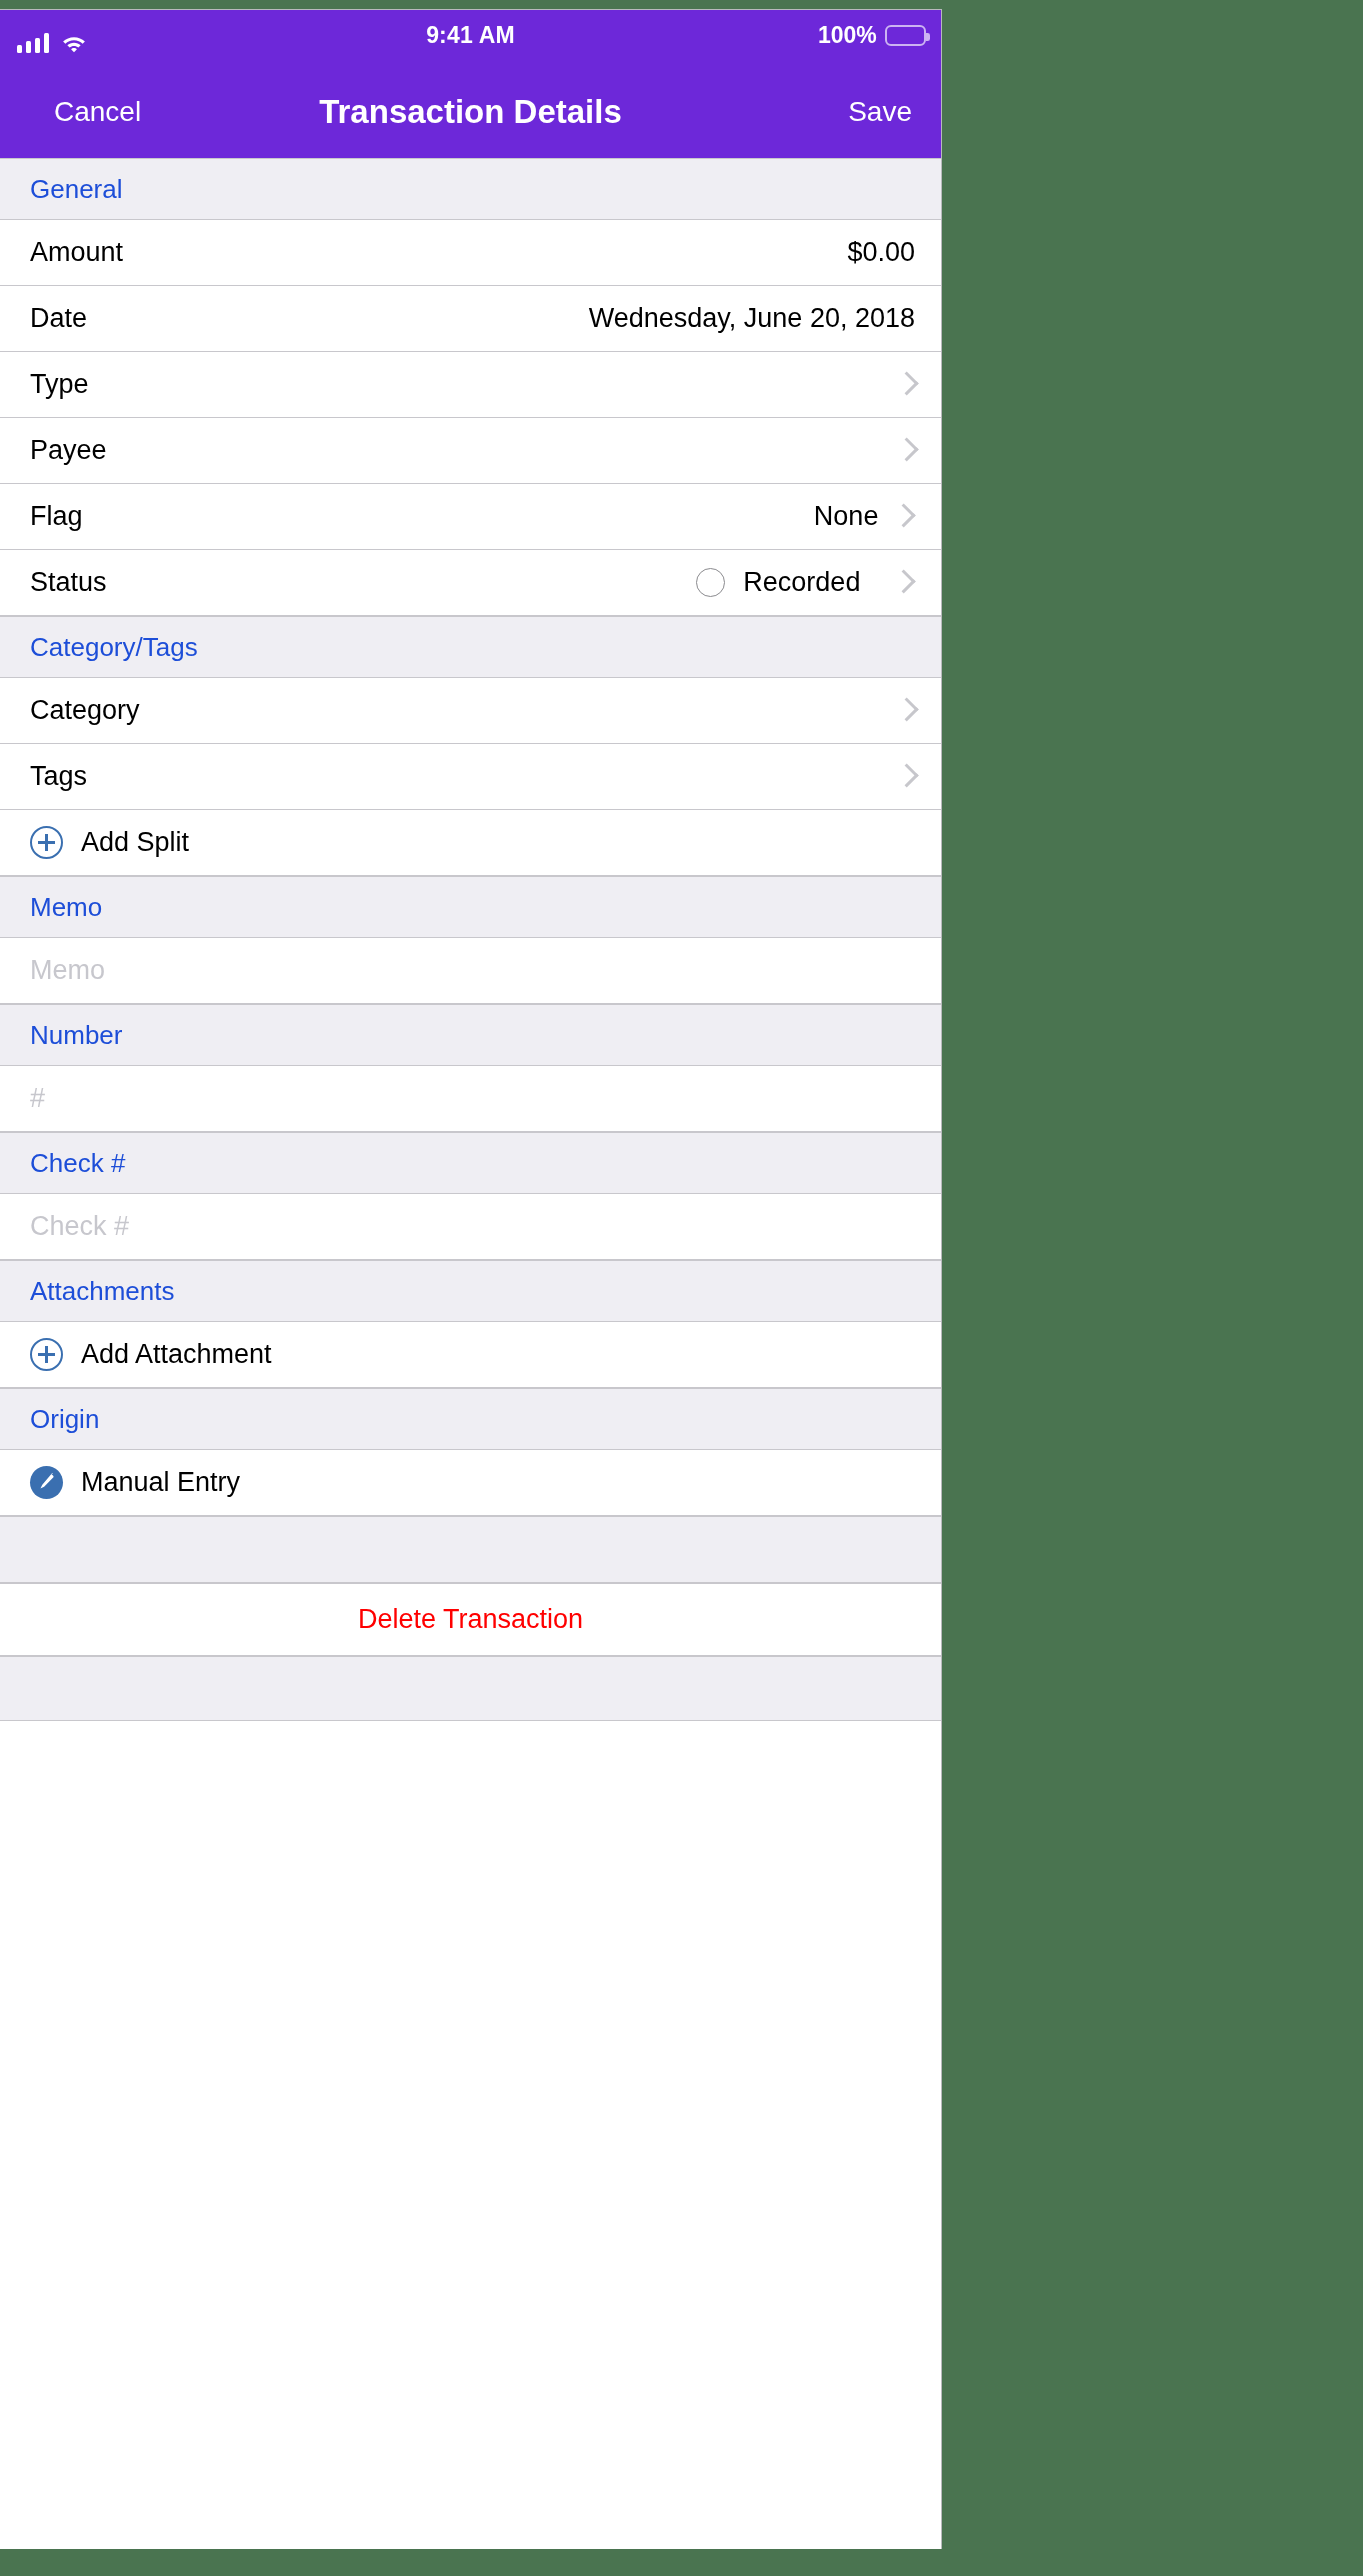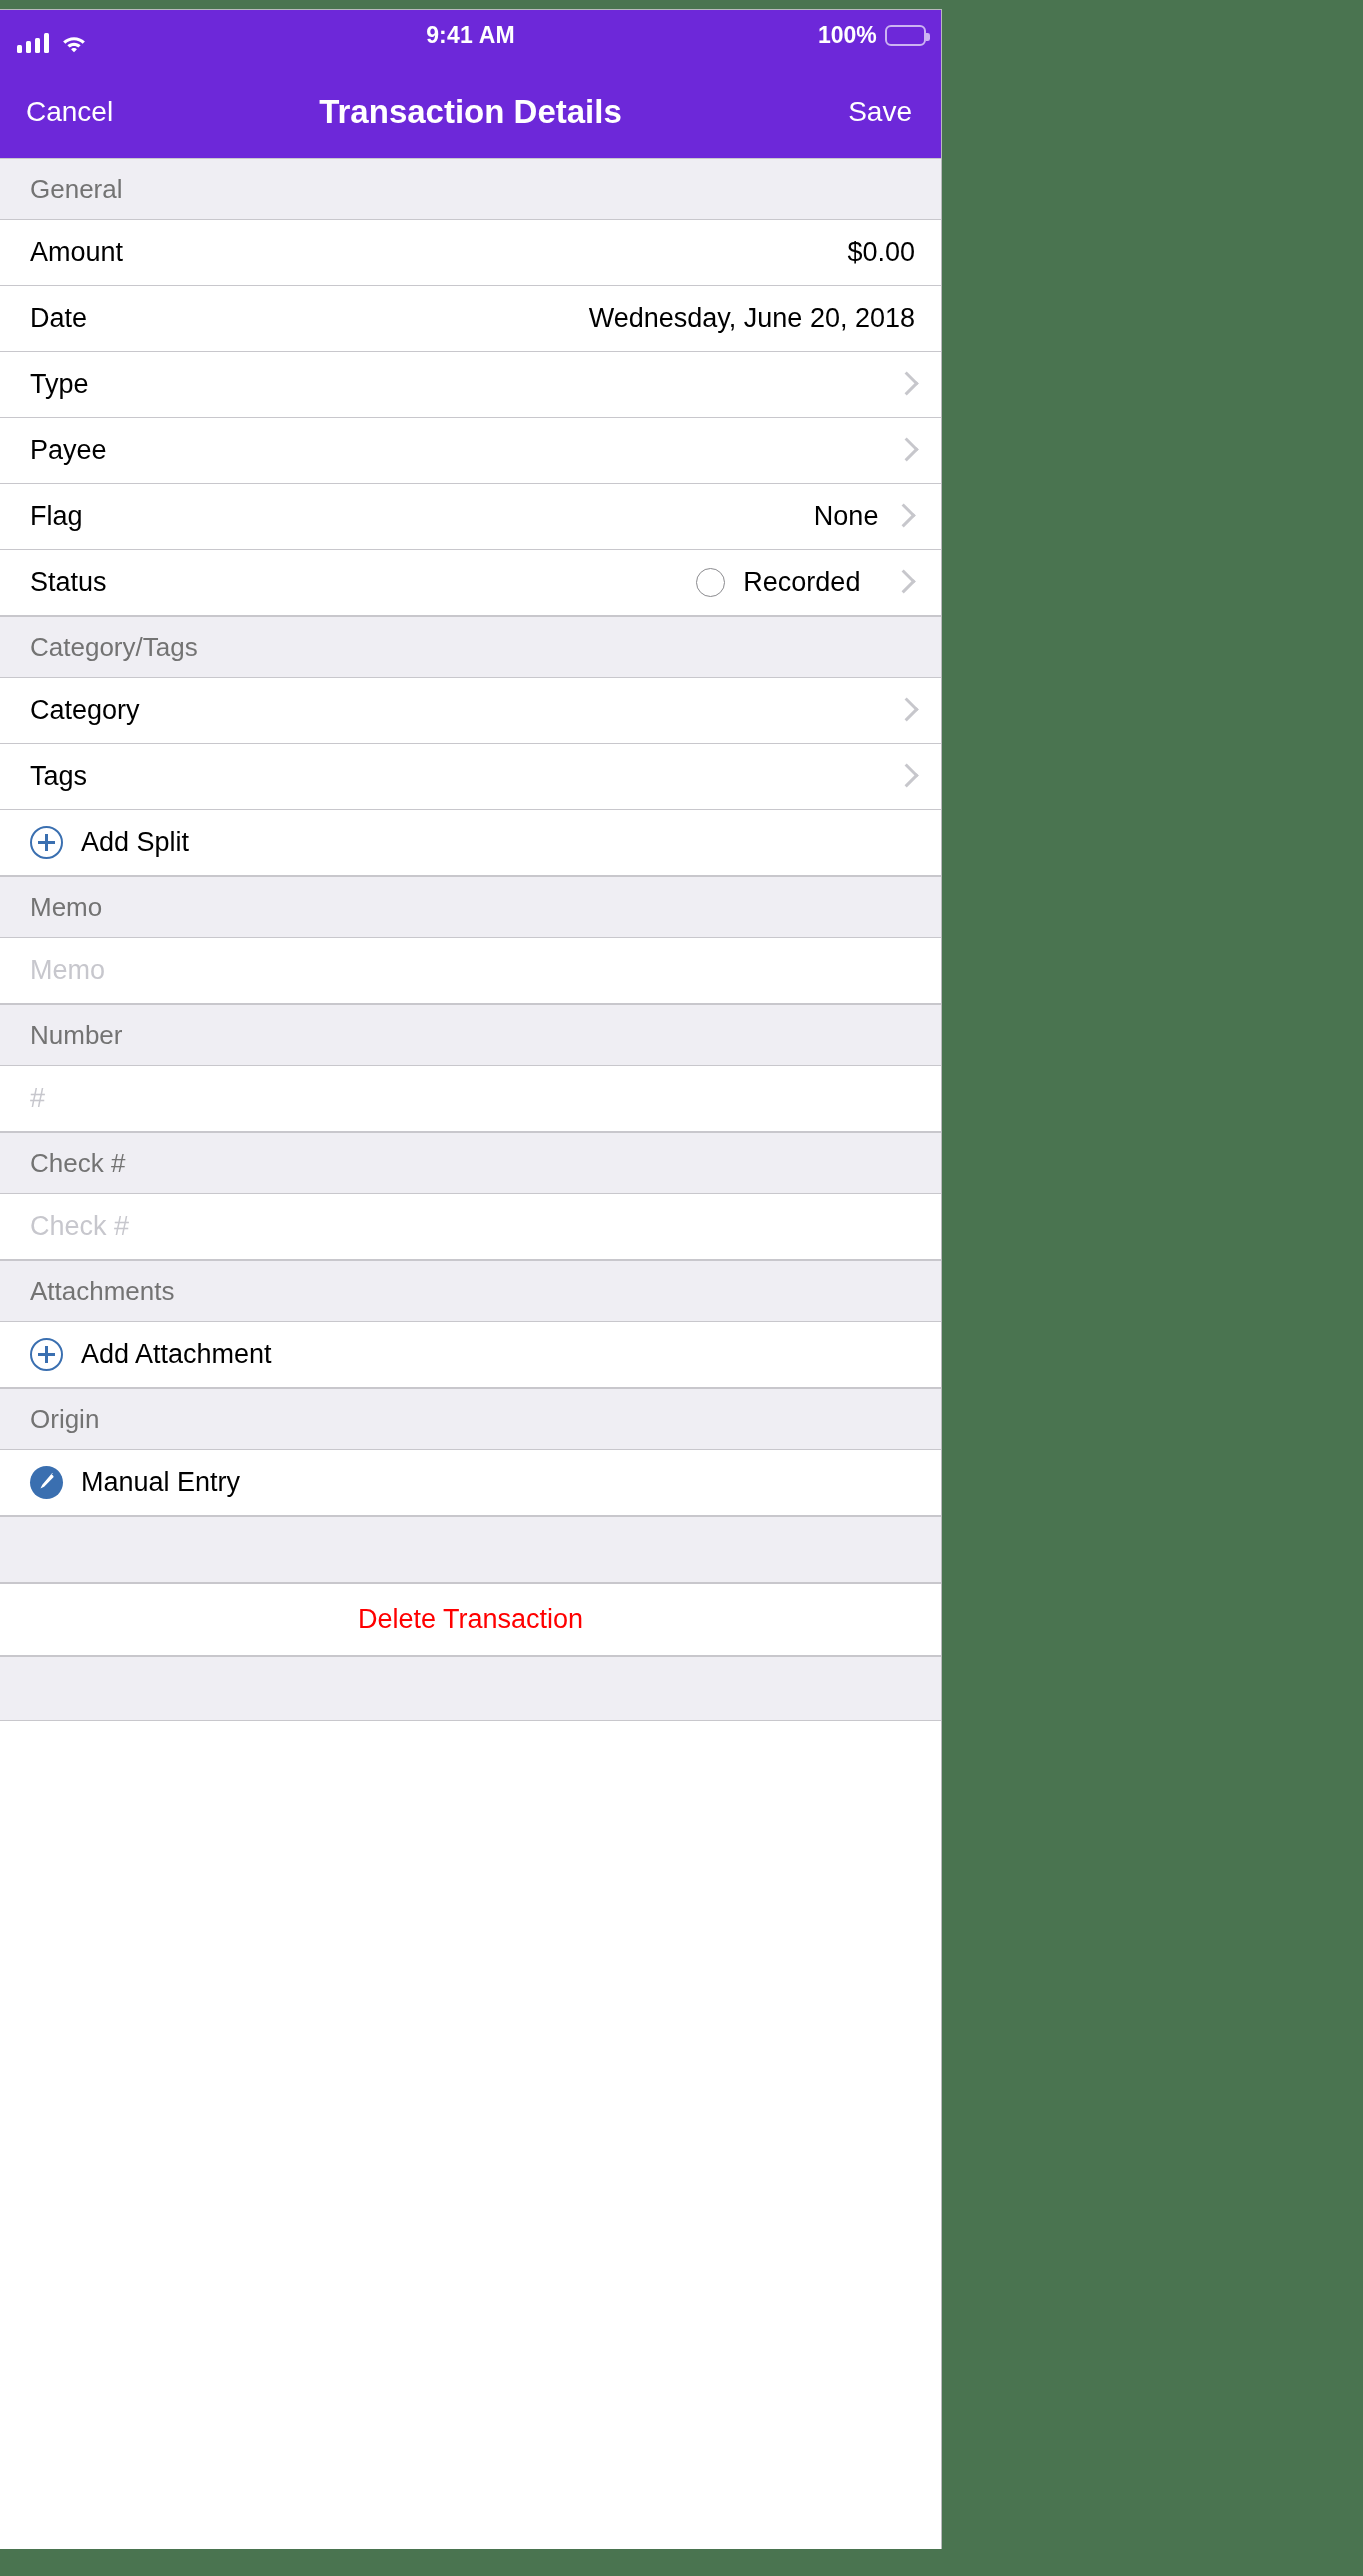"Cancel" .nav-btn { margin-left: none -> 28px }
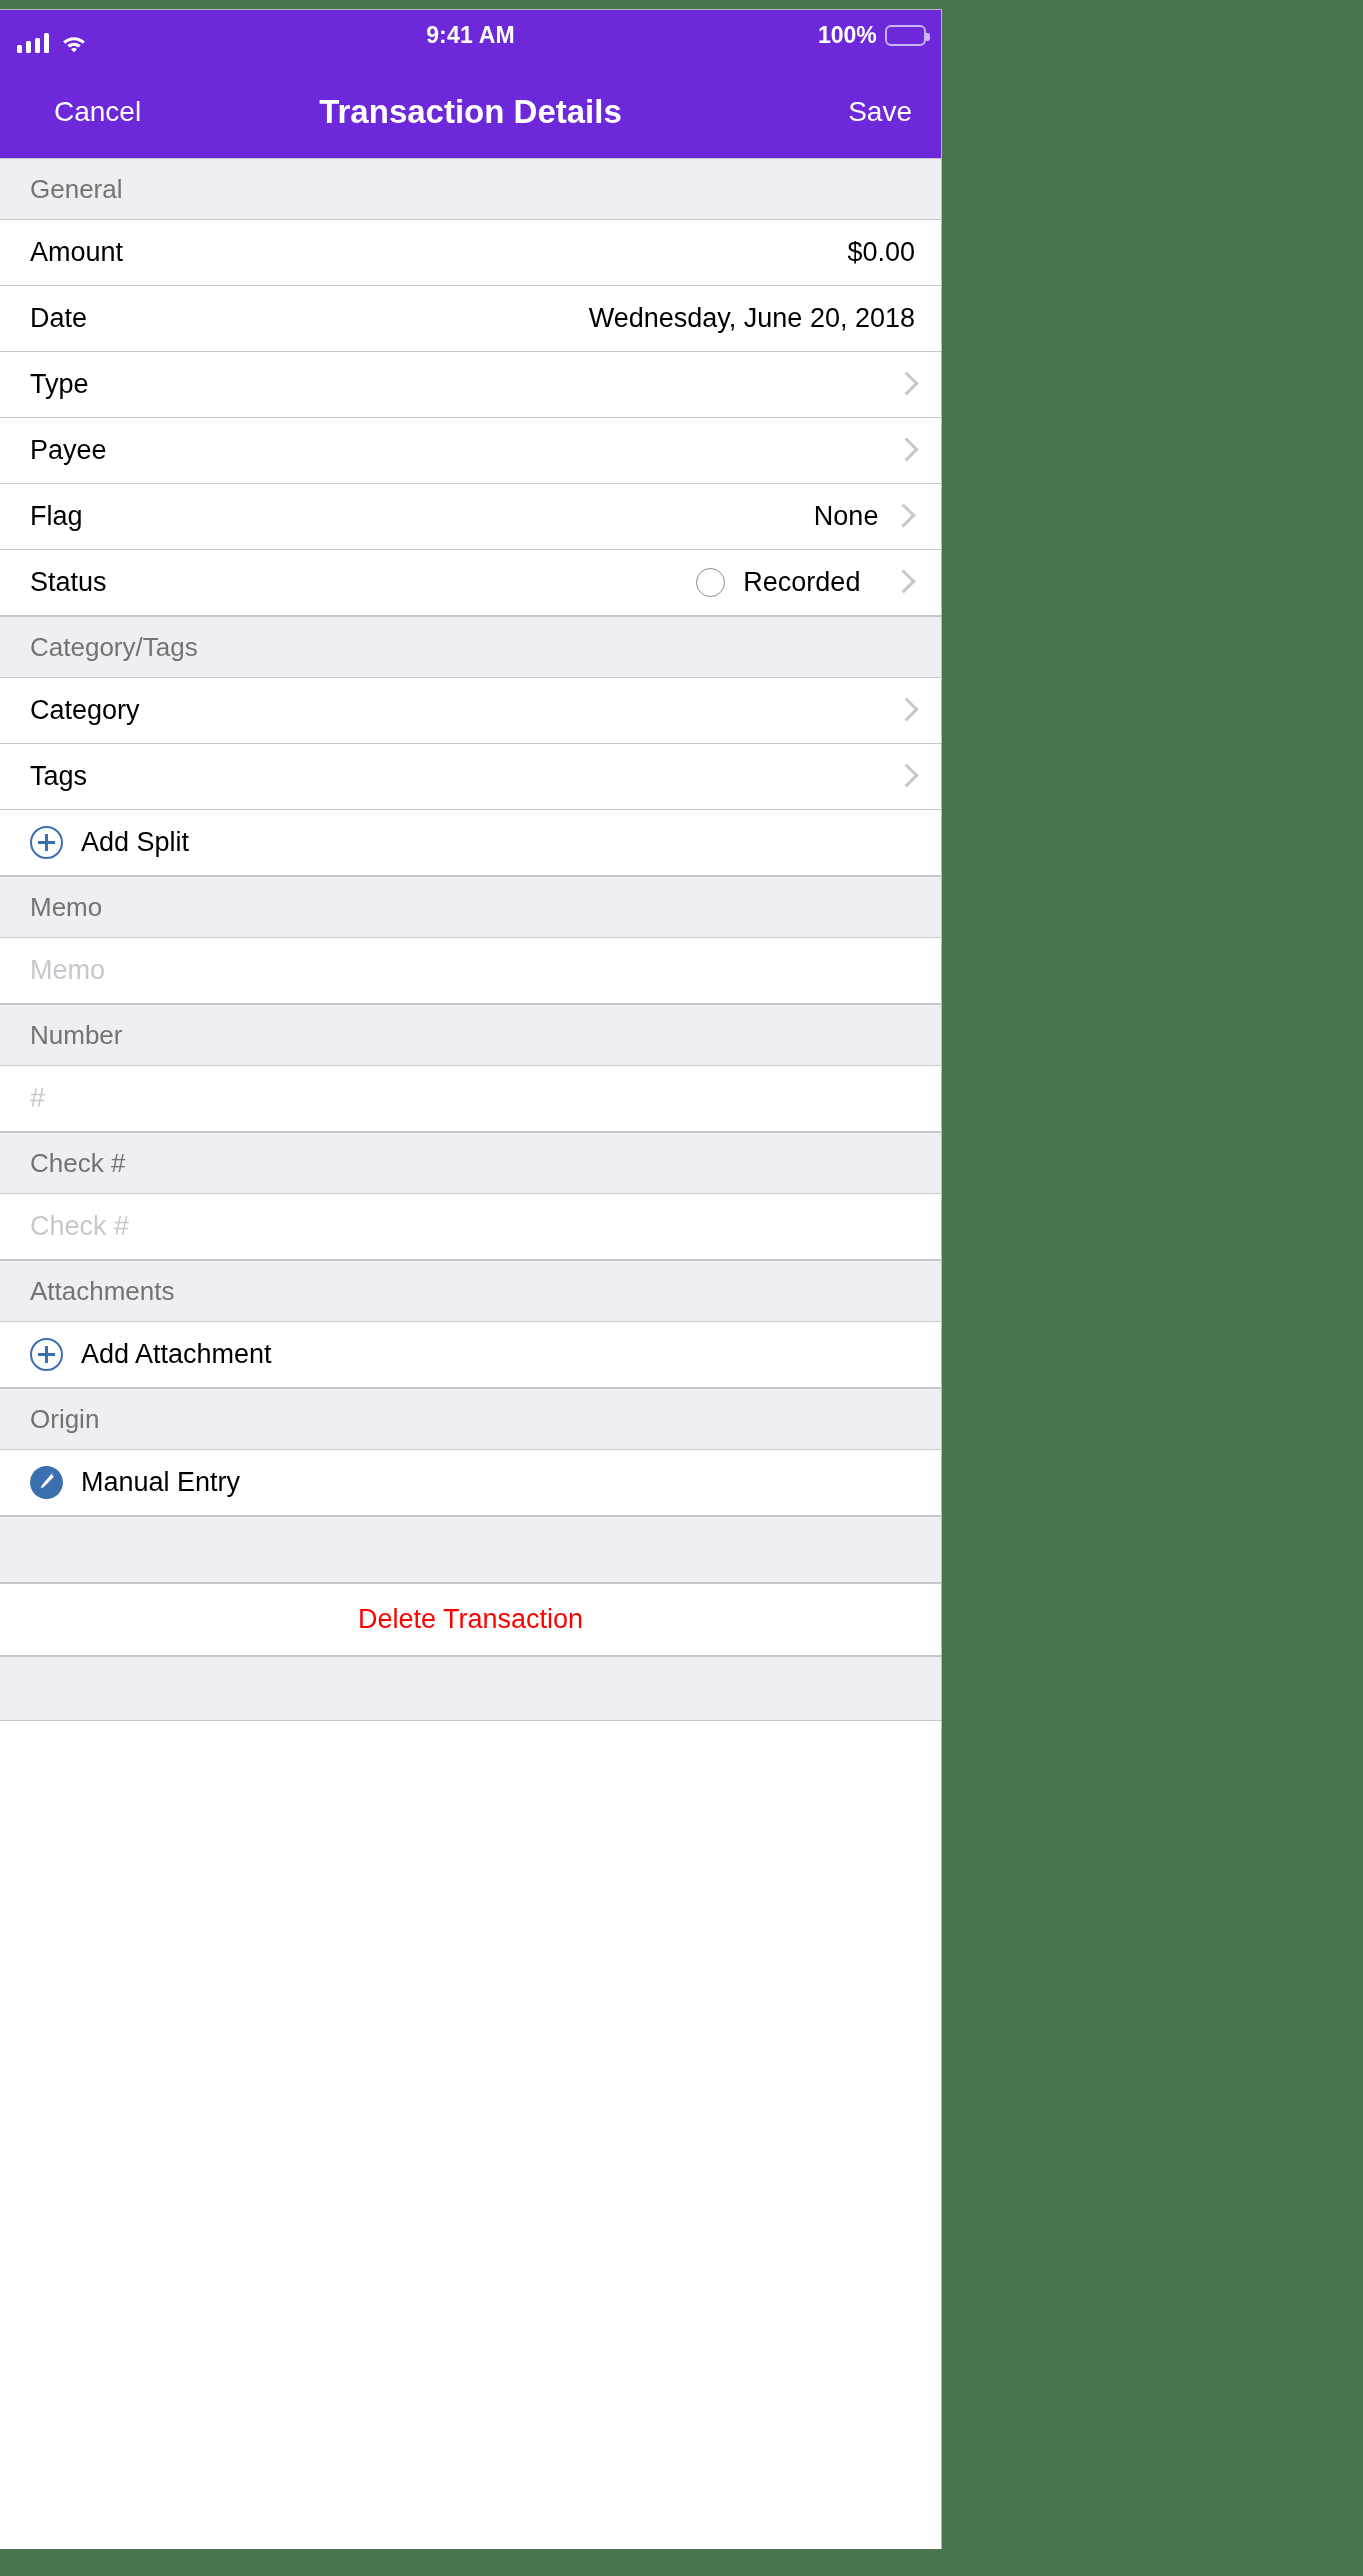"General" .section-header { color: #737373 -> #1d4ed8 }
